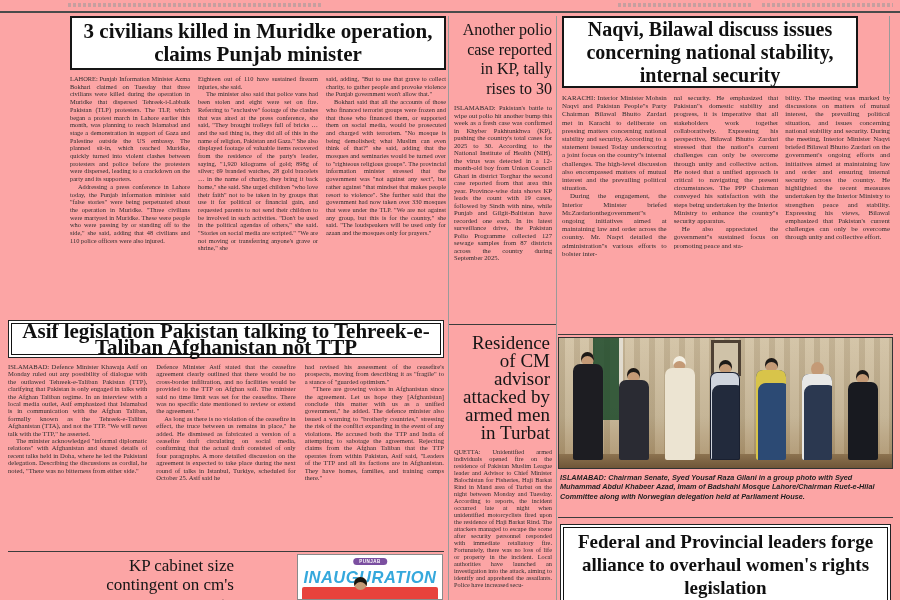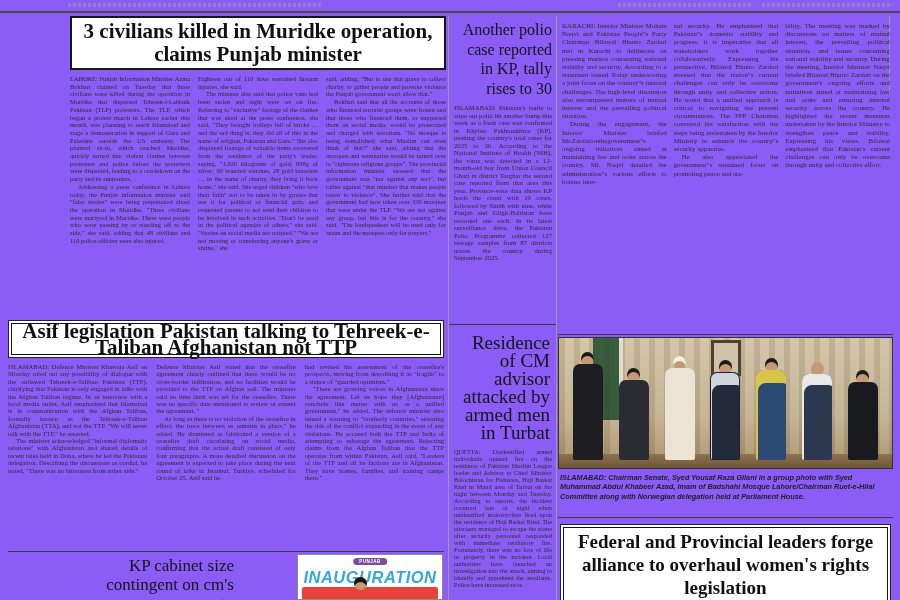"3 civilians killed in Muridke" .page { background: #8b5cf6 -> #fca5a5 }
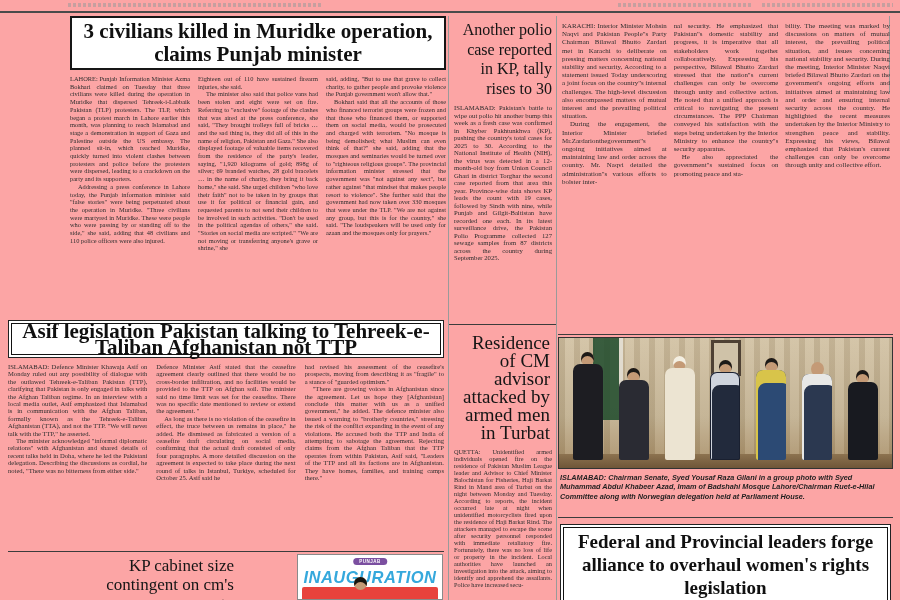"Naqvi, Bilawal discuss issues concerning" div.hbox { html: none -> <div>Naqvi, Bilawal discuss issues concerning national stability, internal security</div> }
